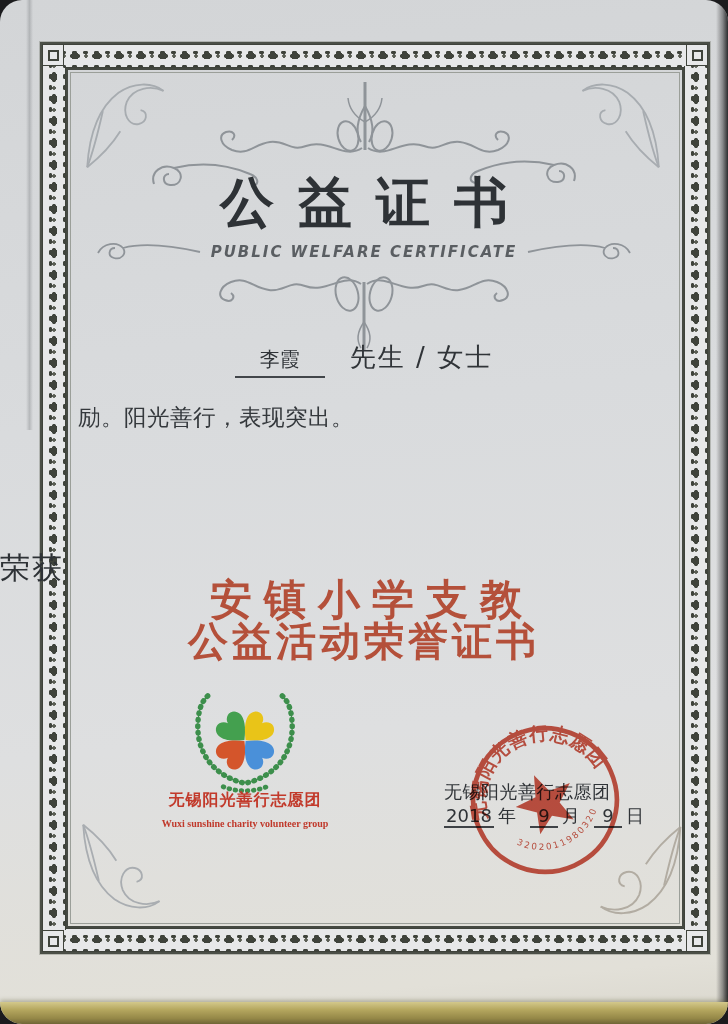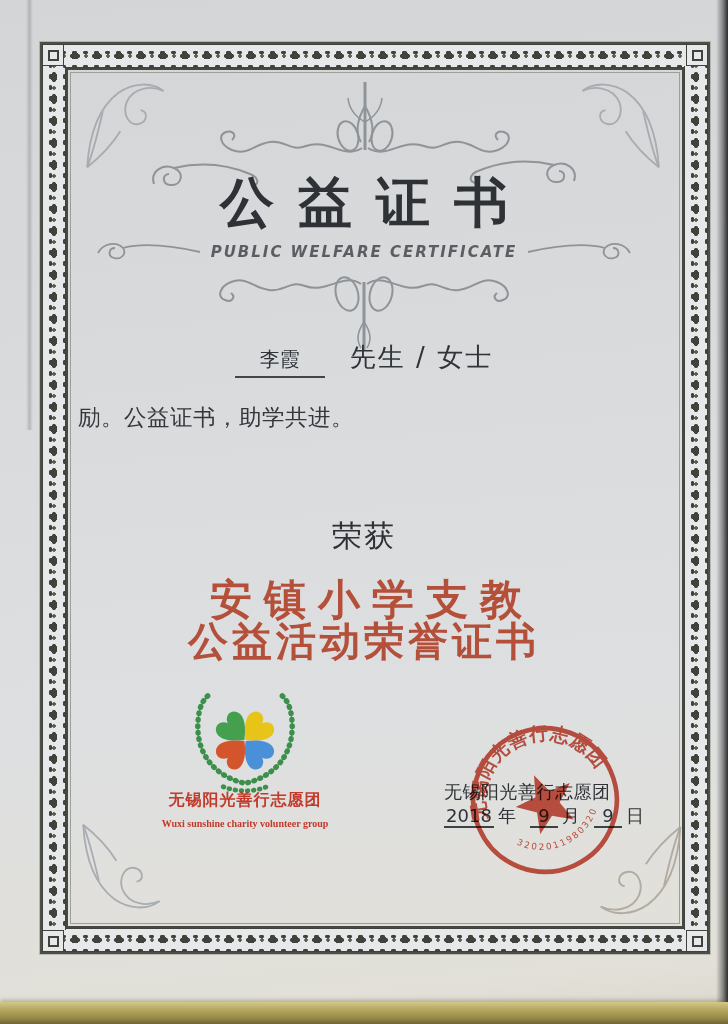"公益证书" .photo { border-radius: none -> 22px }
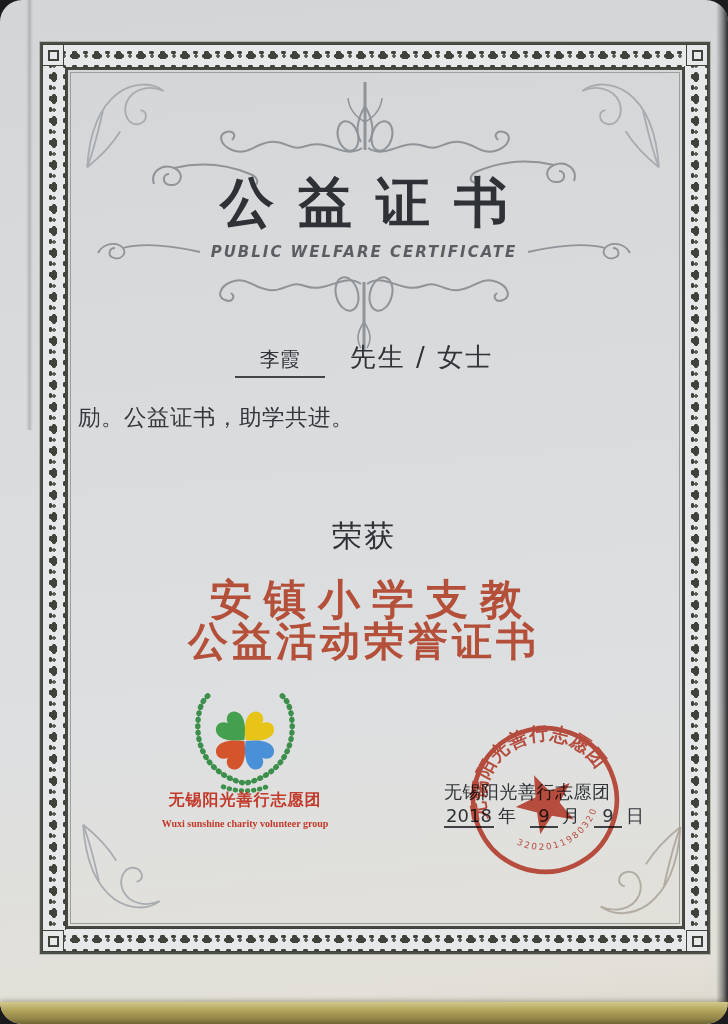"励。公益证书，助学共进。" div.body-line { text: 公益证书，助学共进 -> 阳光善行，表现突出 }
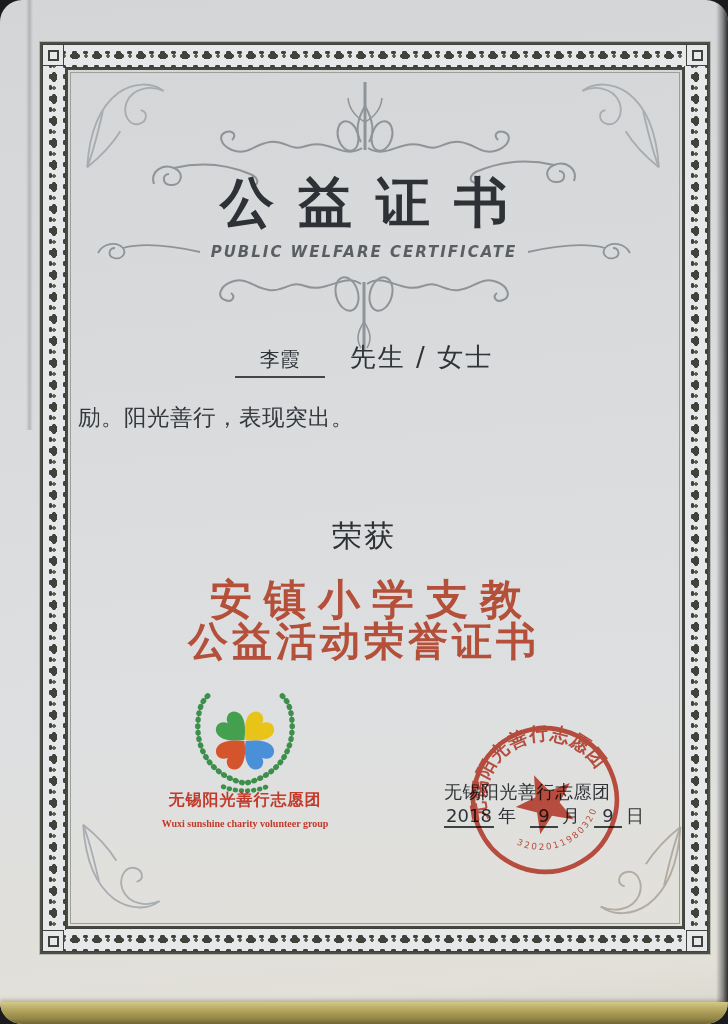"荣获" .award-intro { text-align: center -> none; top: 516px -> 548px }
